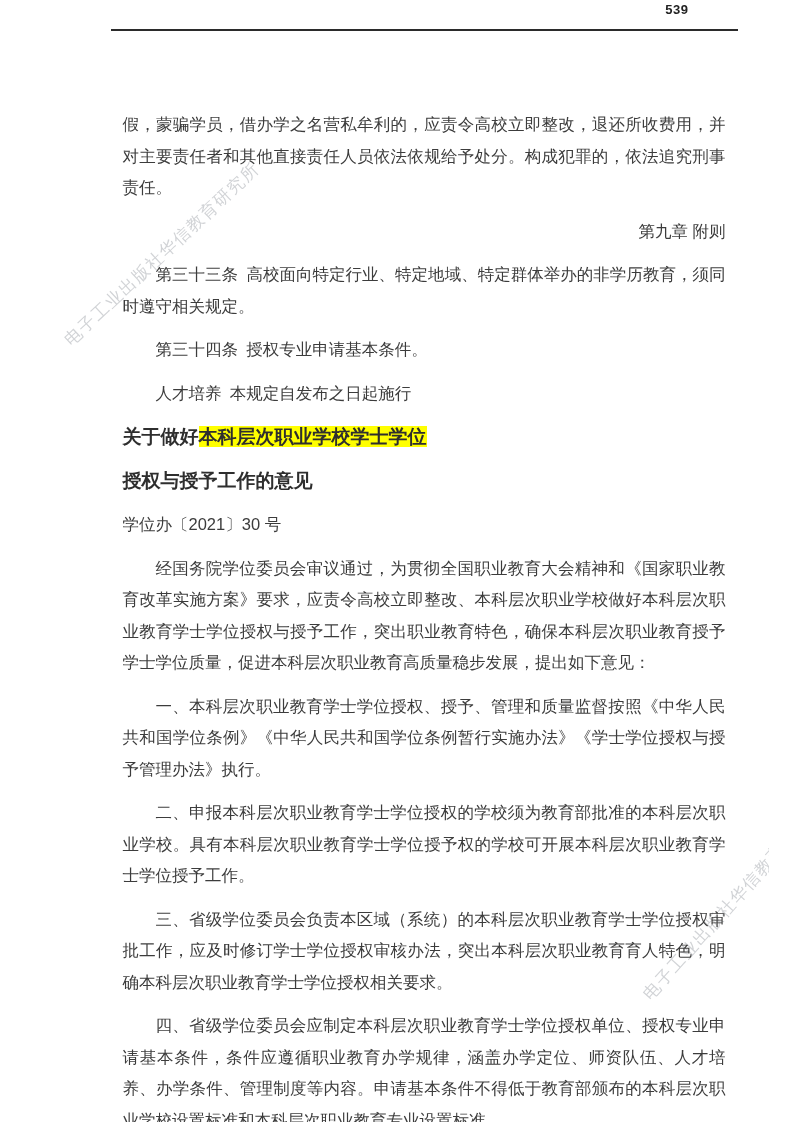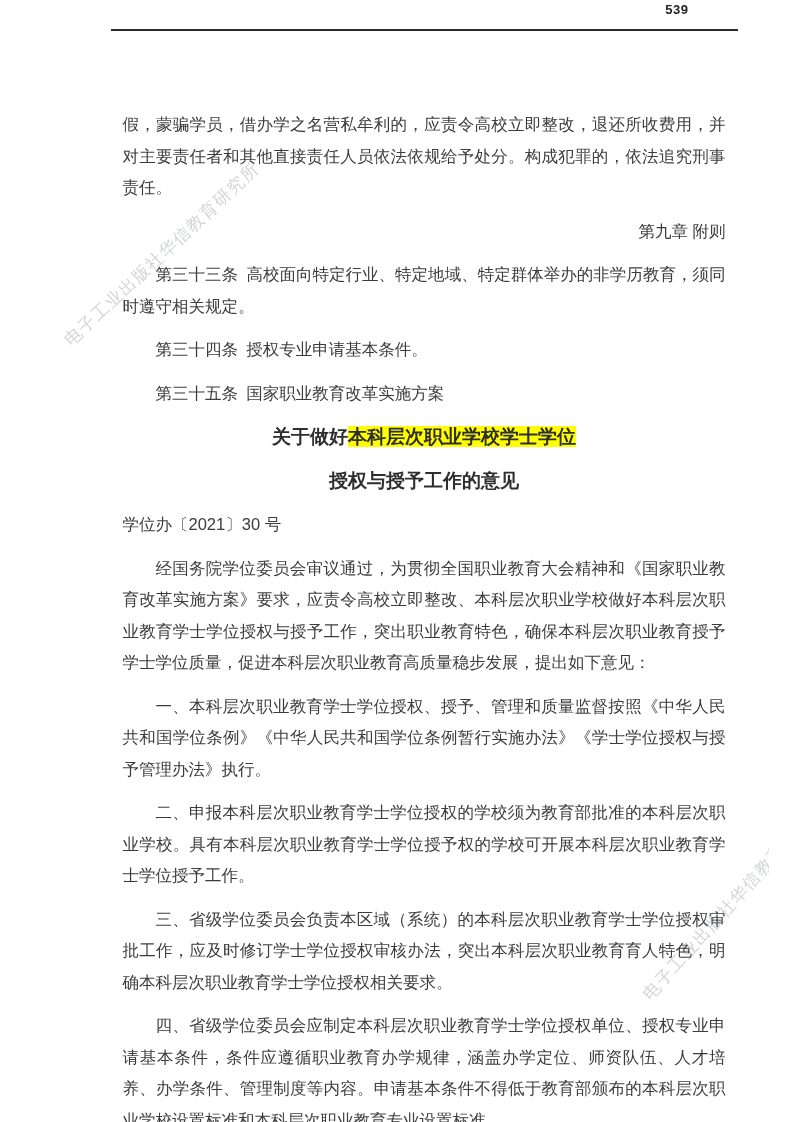"第三十五条" span.article-label { text: 第三十五条 -> 人才培养 }
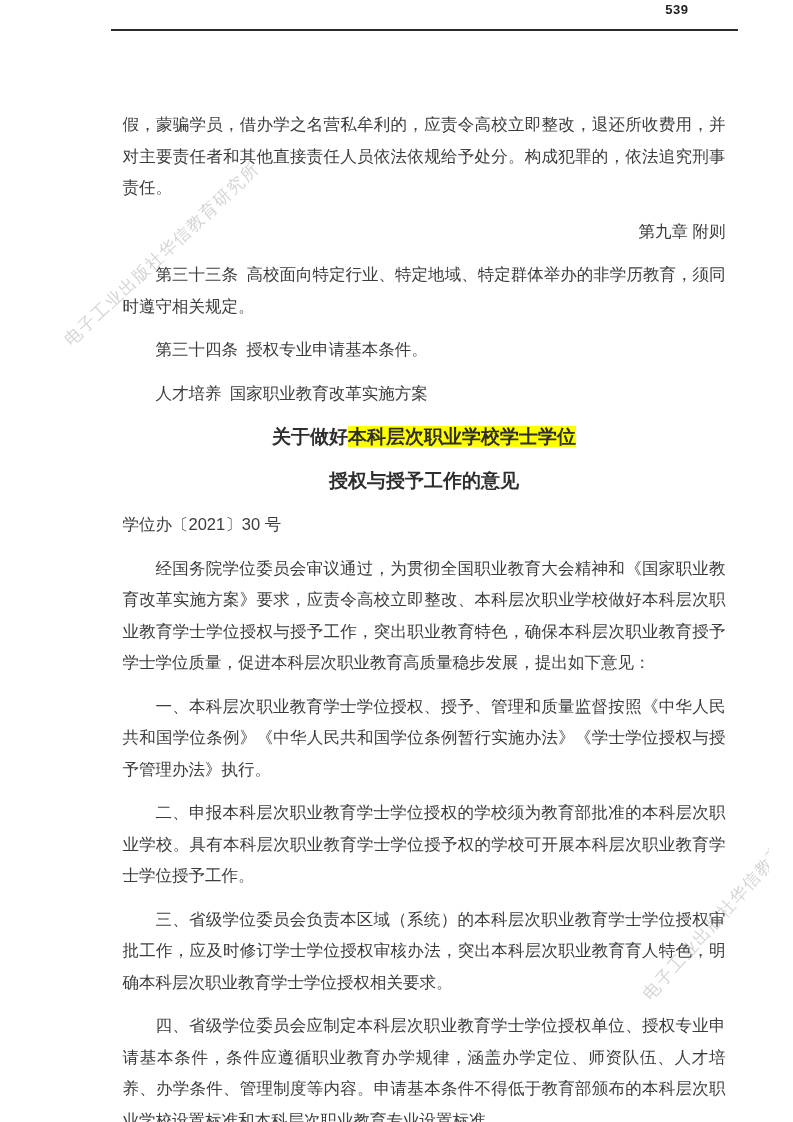"国家职业教育改革实施方案" span { text: 国家职业教育改革实施方案 -> 本规定自发布之日起施行 }
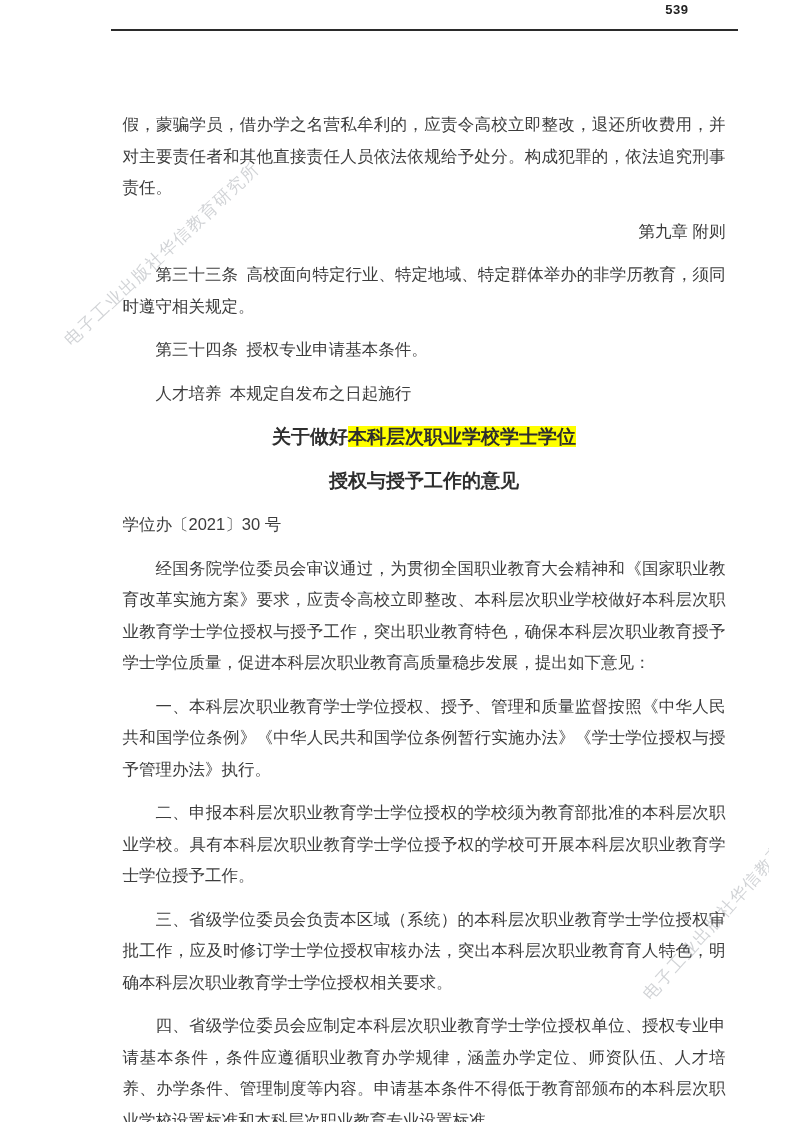"关于做好本科层次职业学校学士学位" .doc-title { text-align: center -> left }
